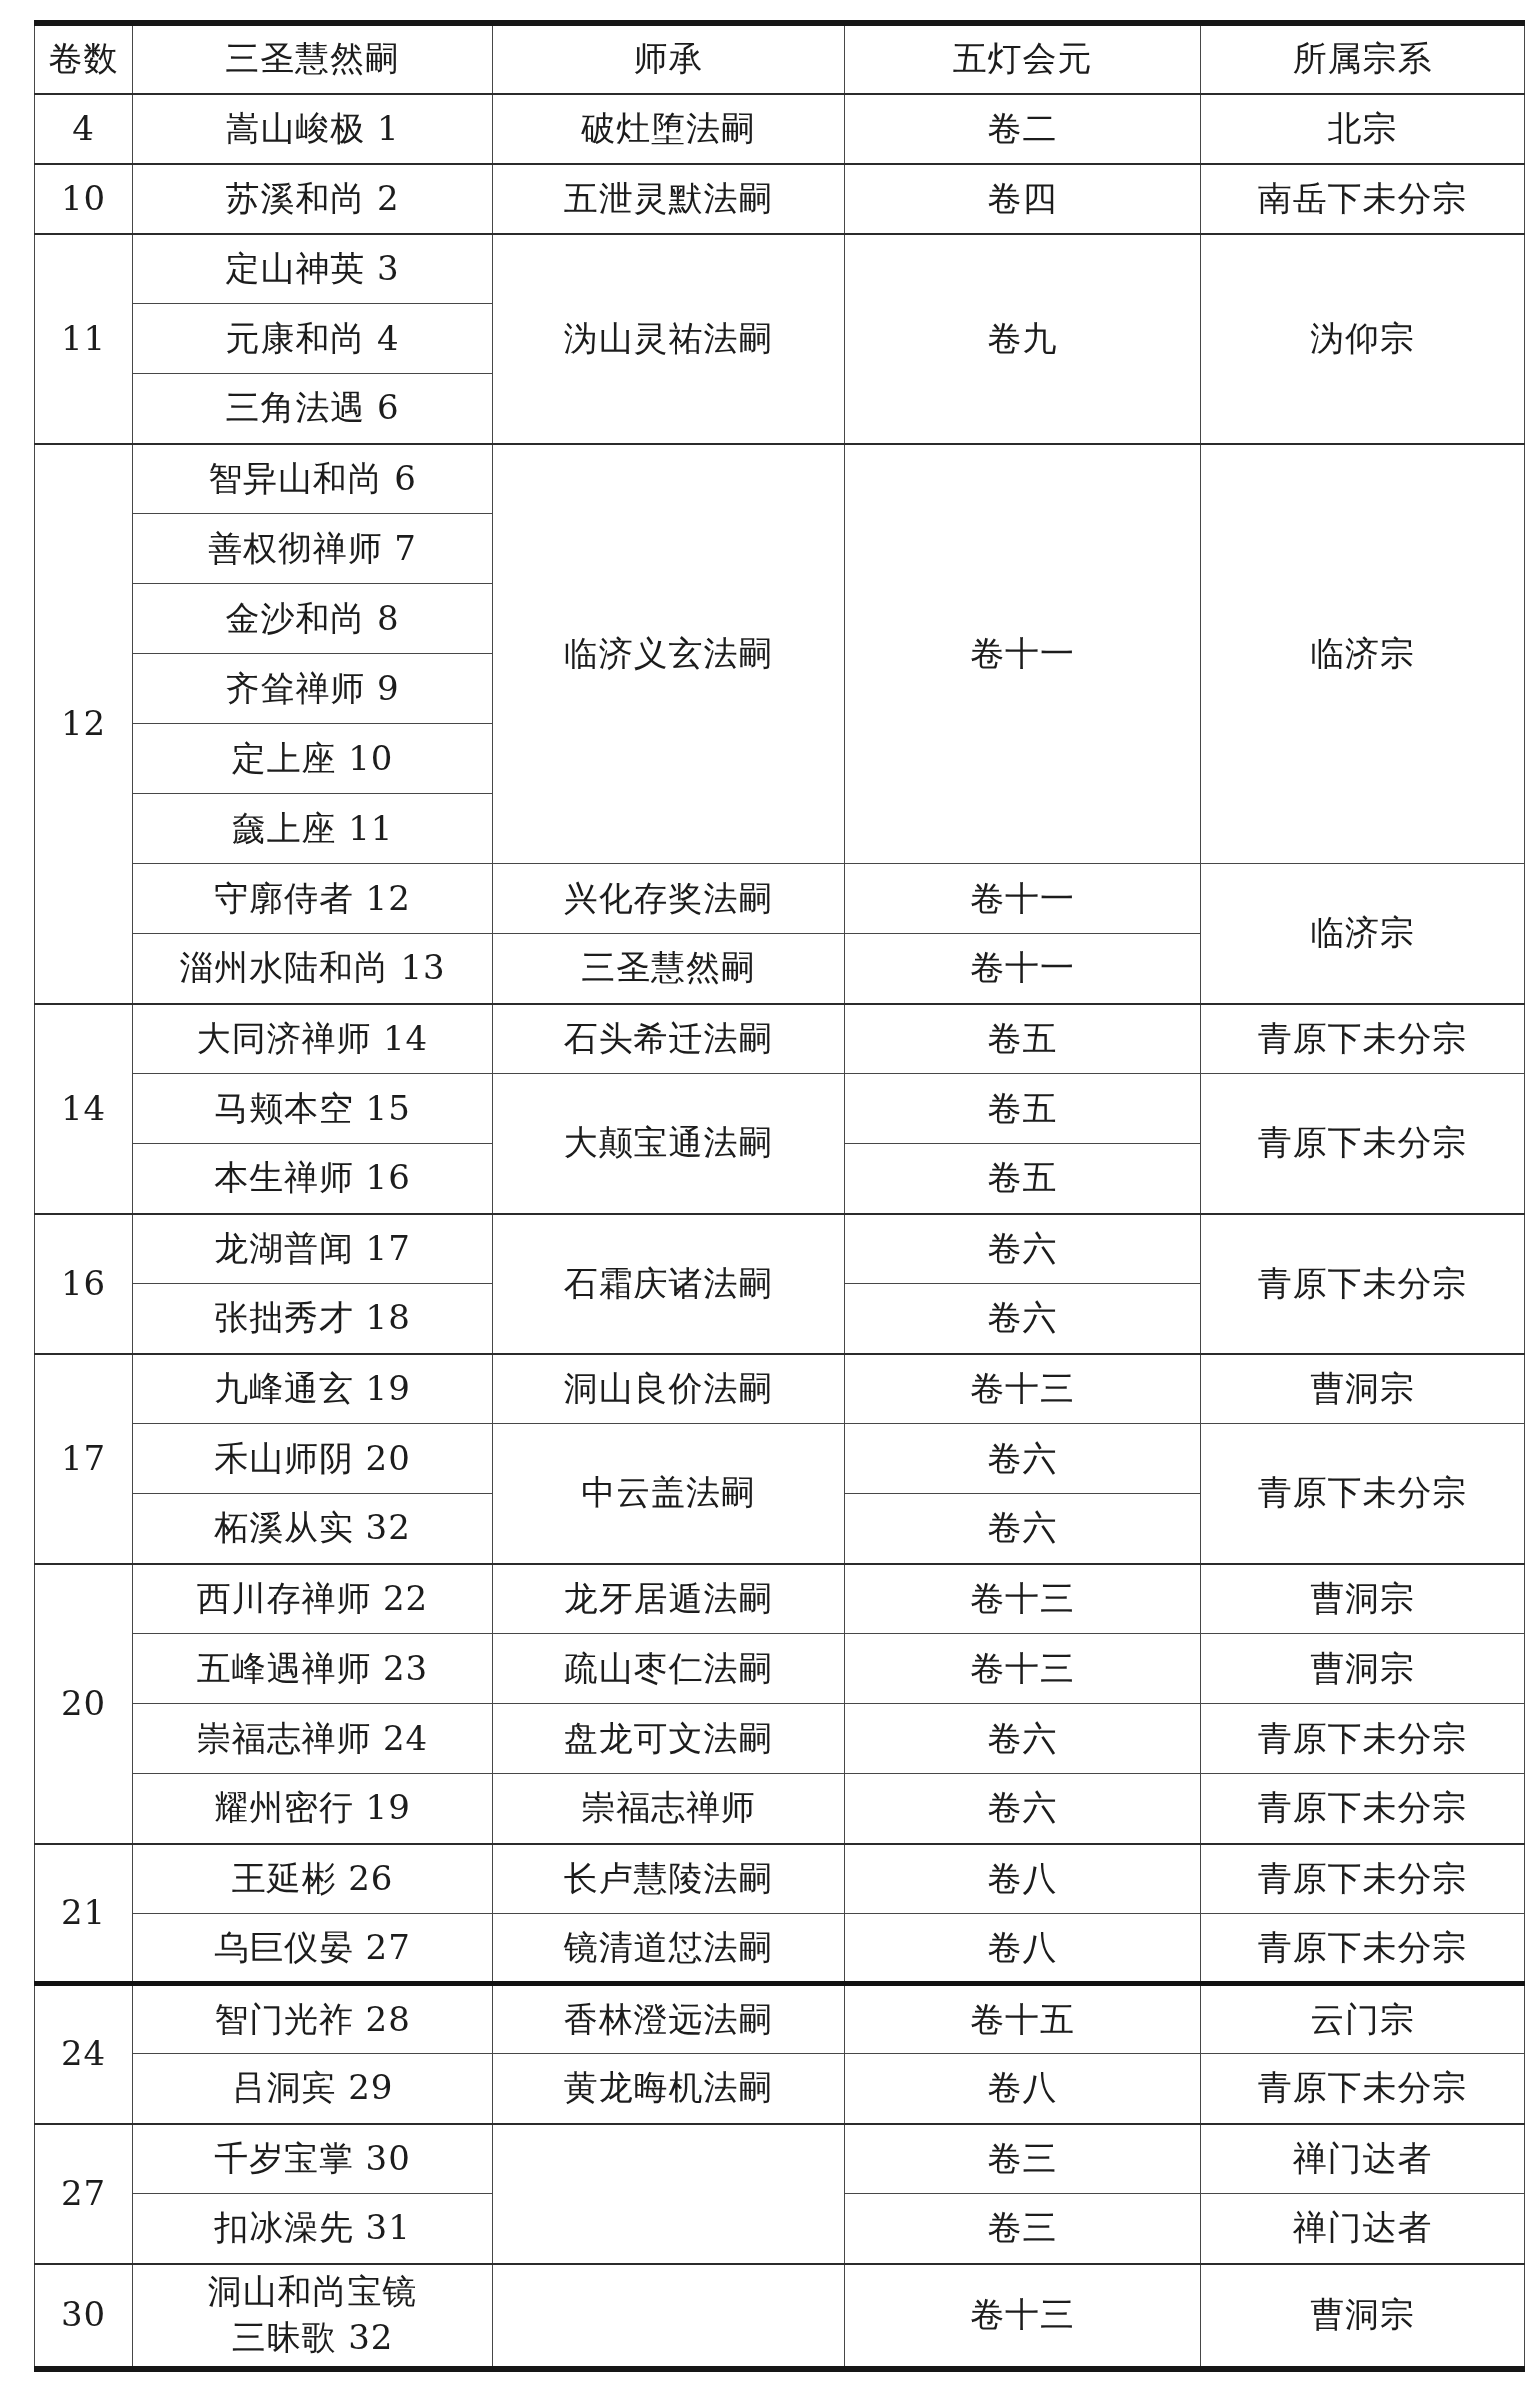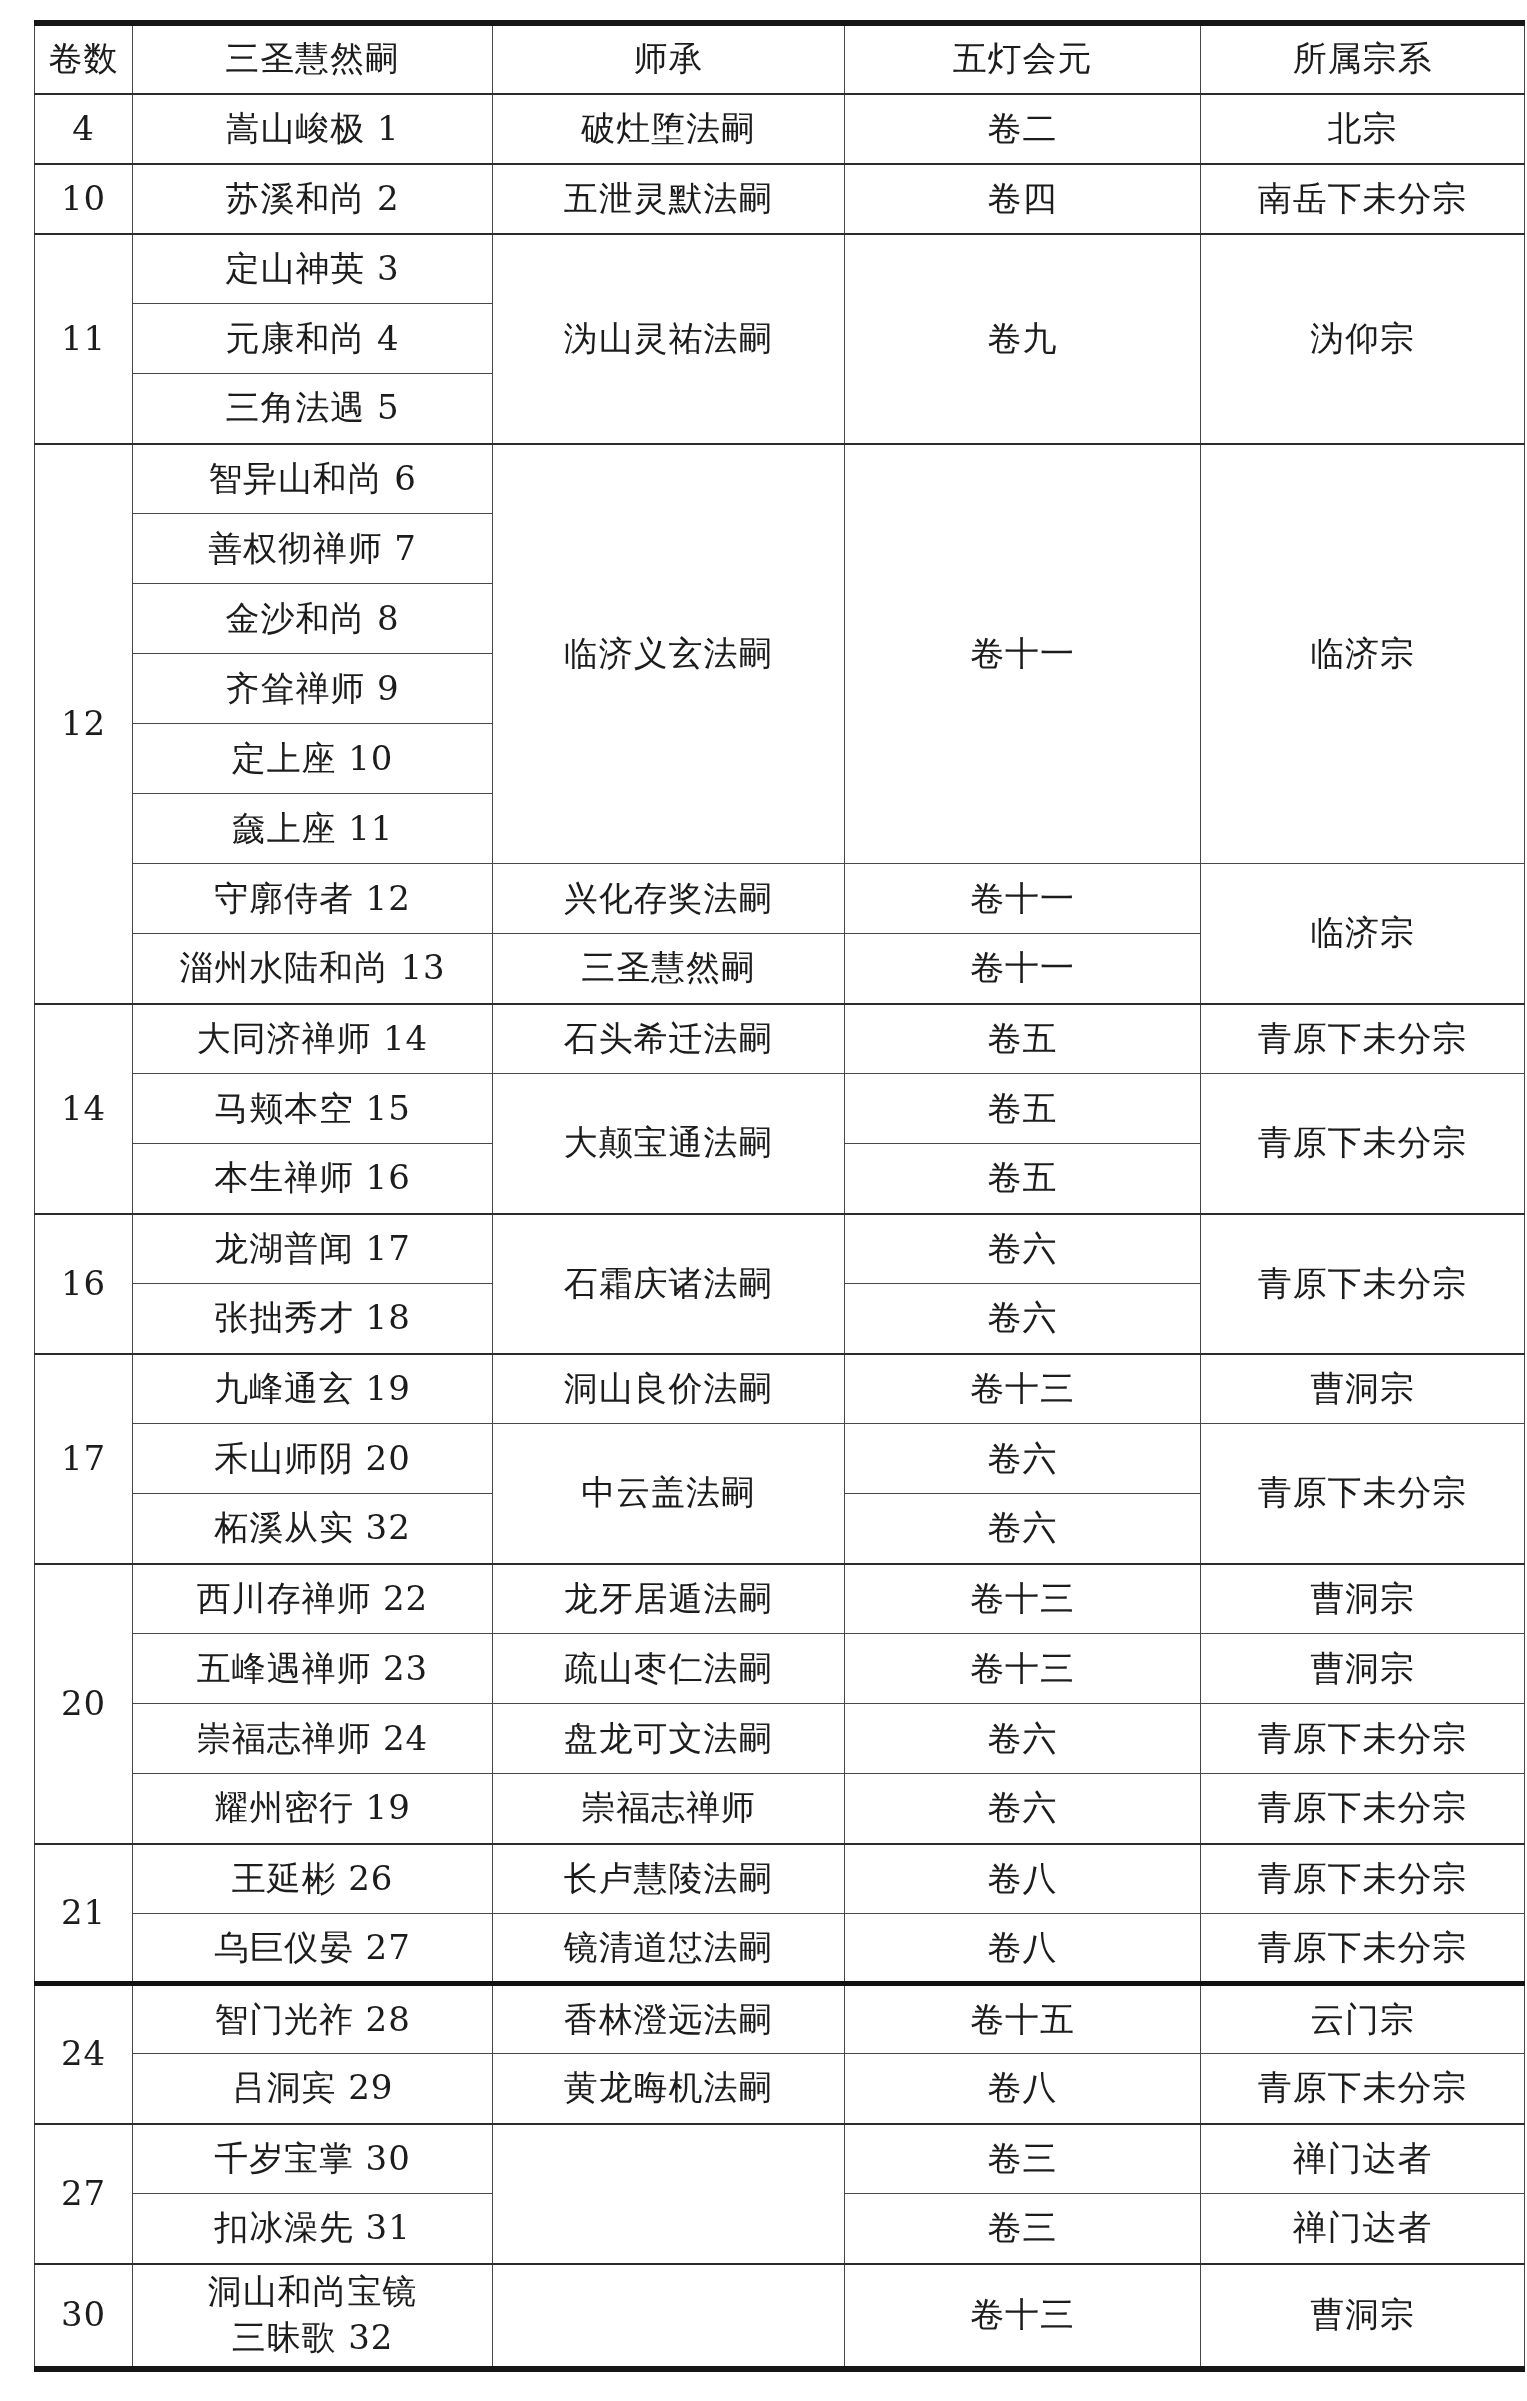"三角法遇 5" td { text: 5 -> 6 }
